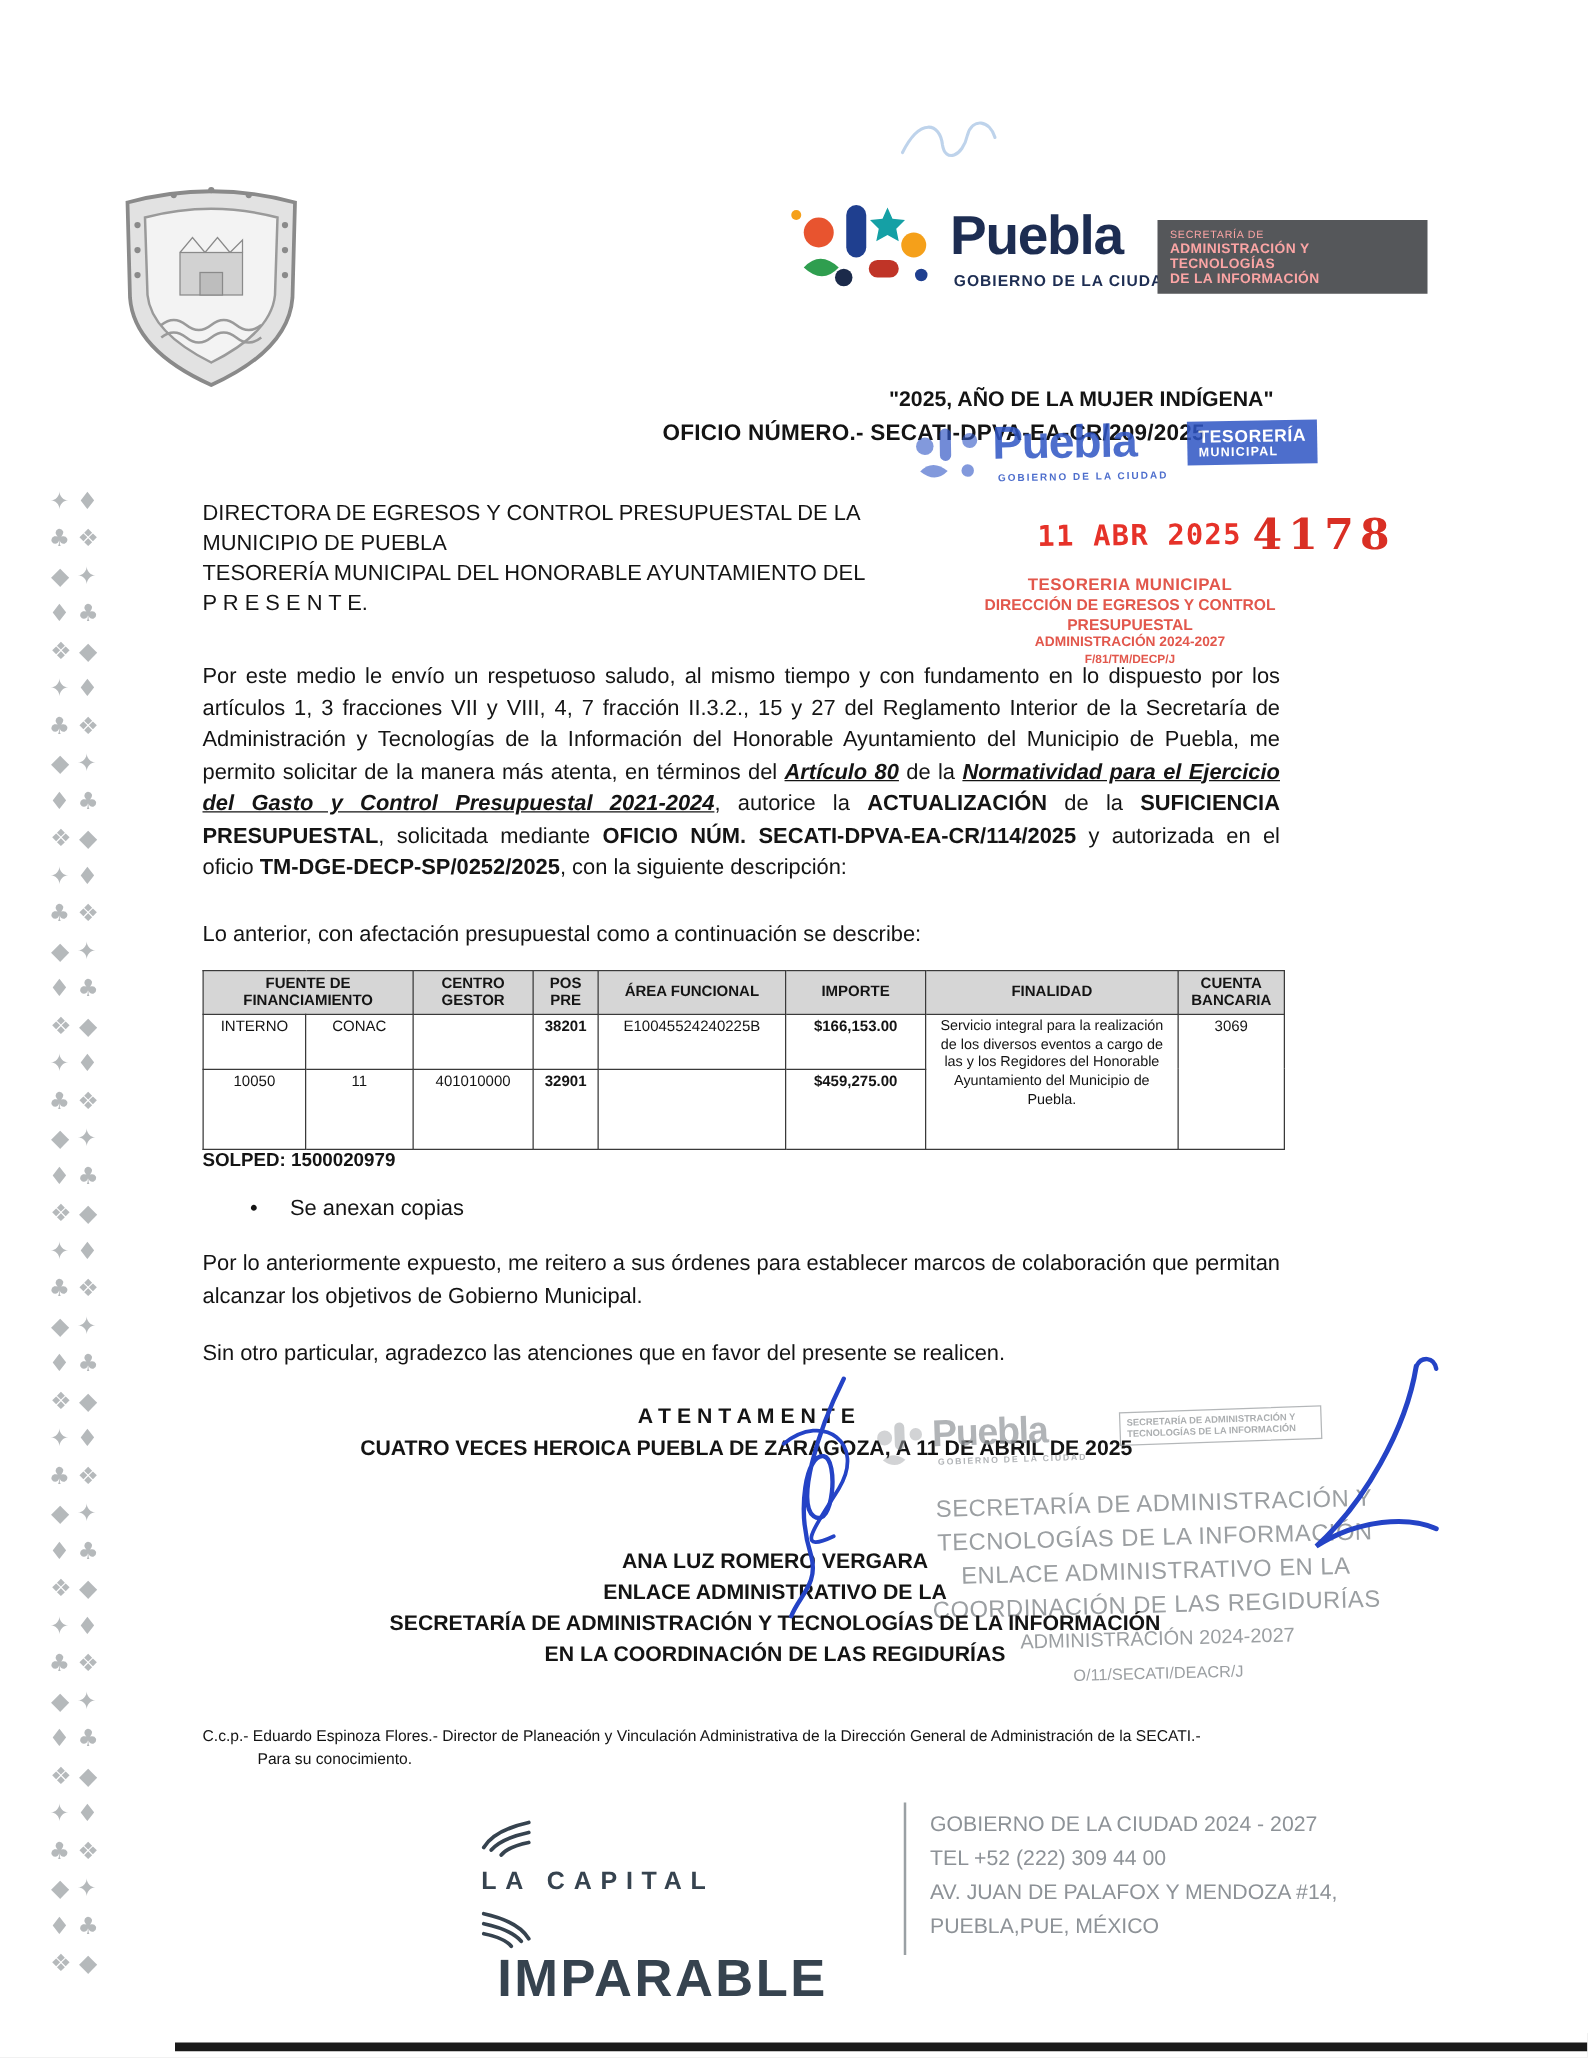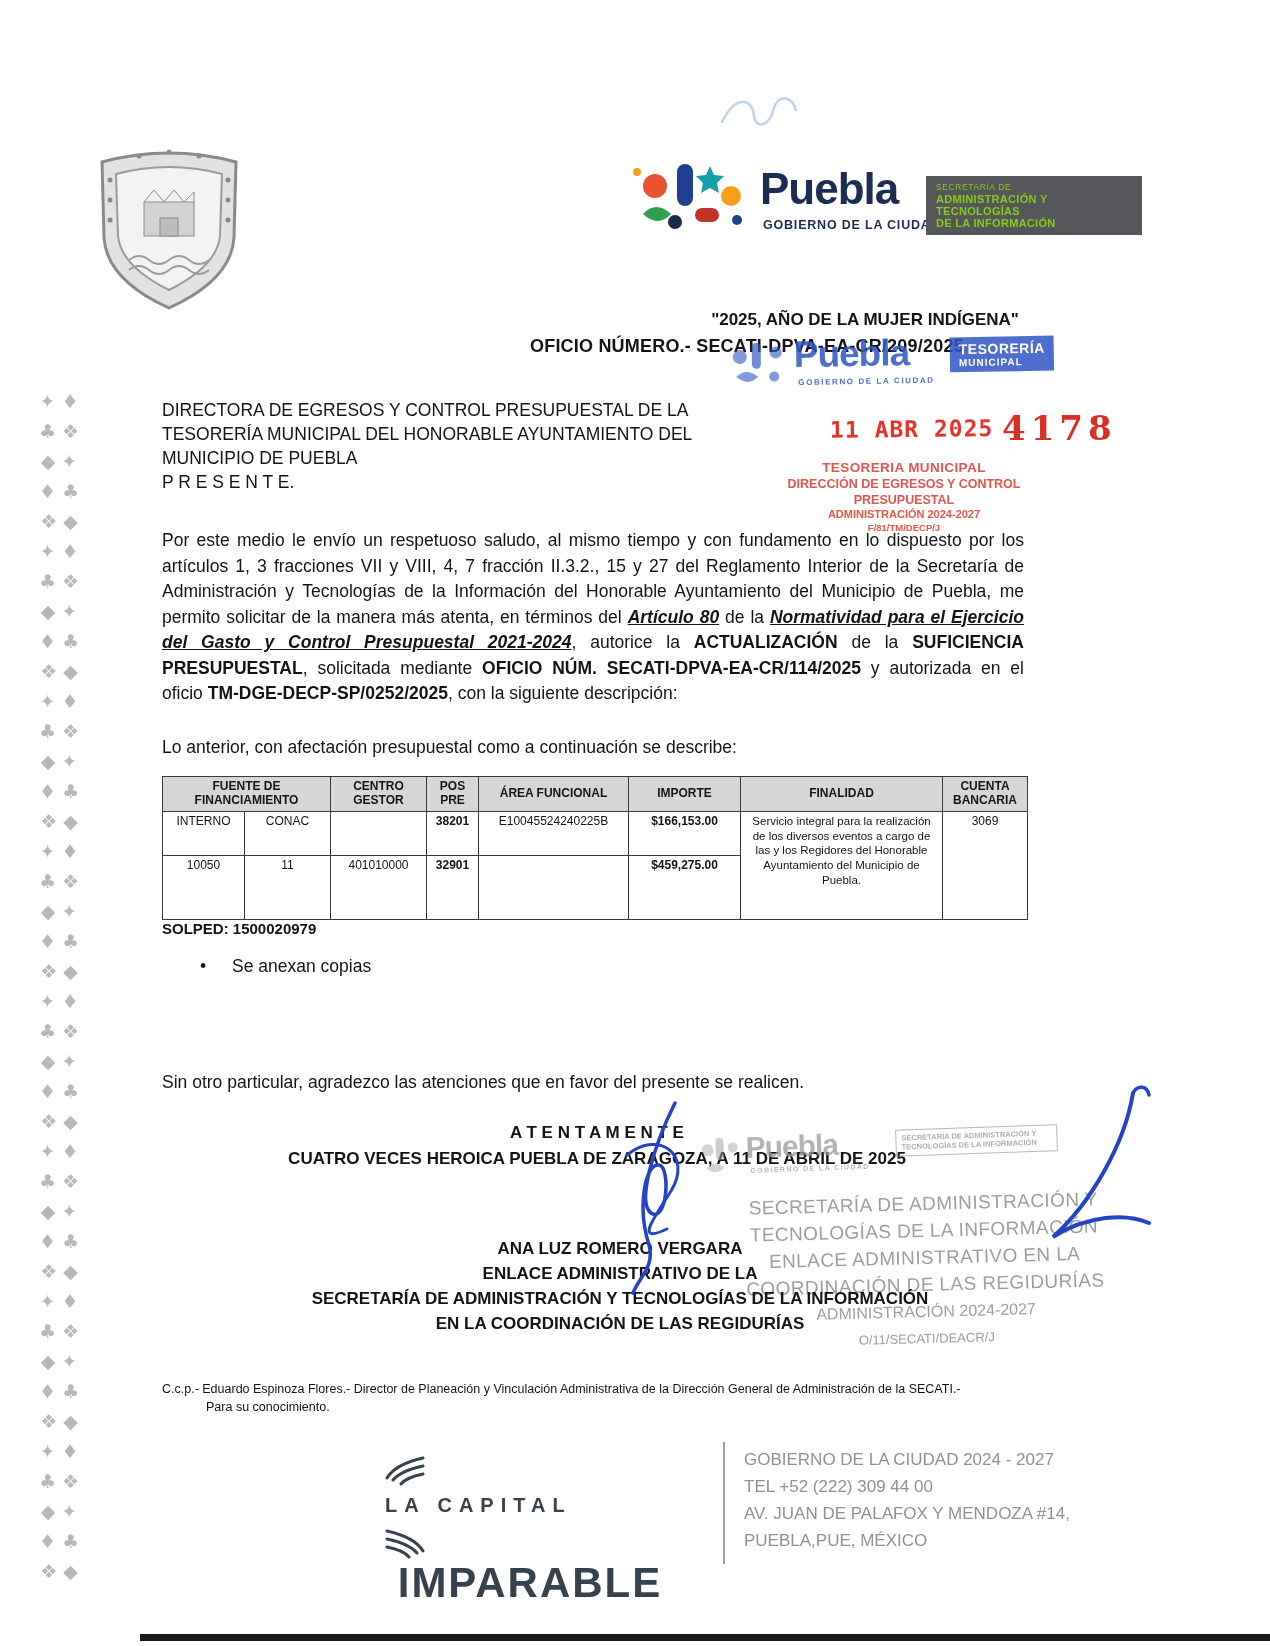"SECRETARÍA DE" .badge { color: #84cc16 -> #fca5a5 }
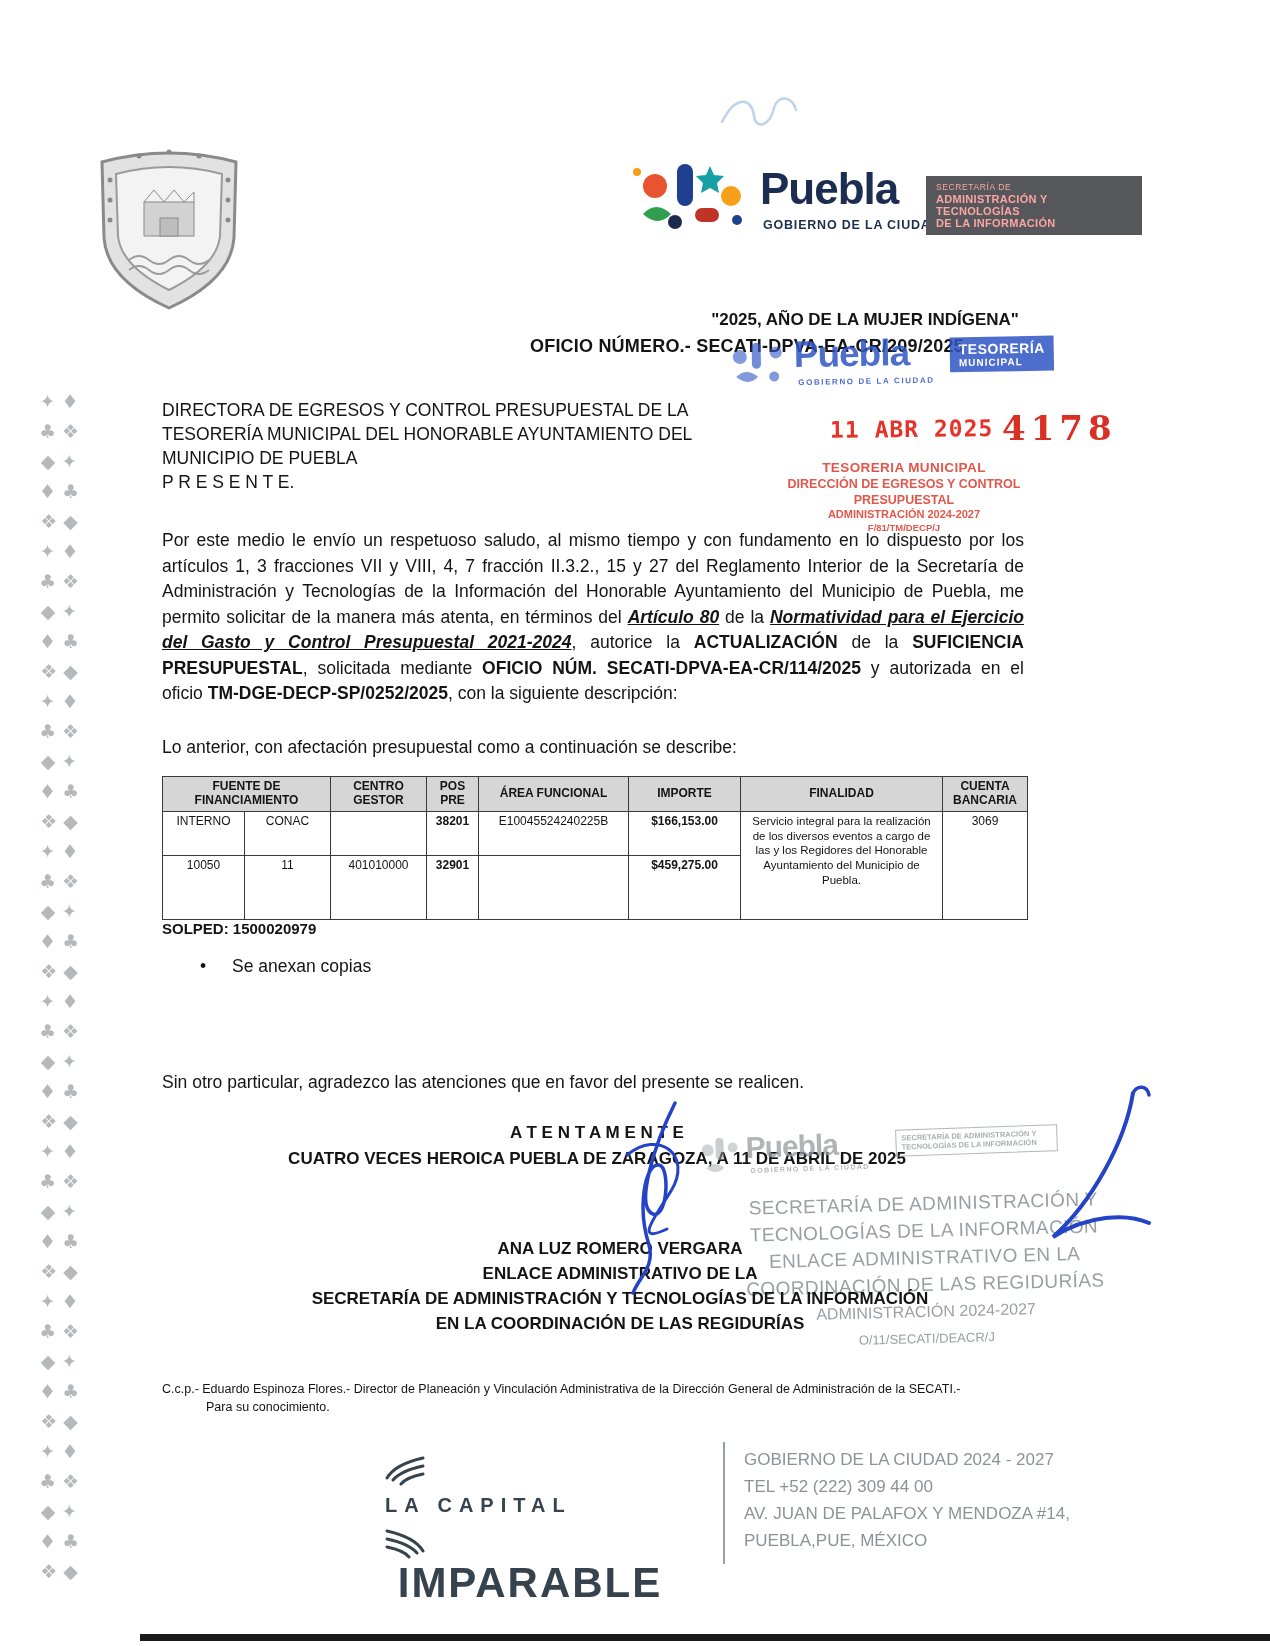"TESORERÍA MUNICIPAL DEL HONORABLE" div { order: before "MUNICIPIO DE PUEBLA" -> after "MUNICIPIO DE PUEBLA" }
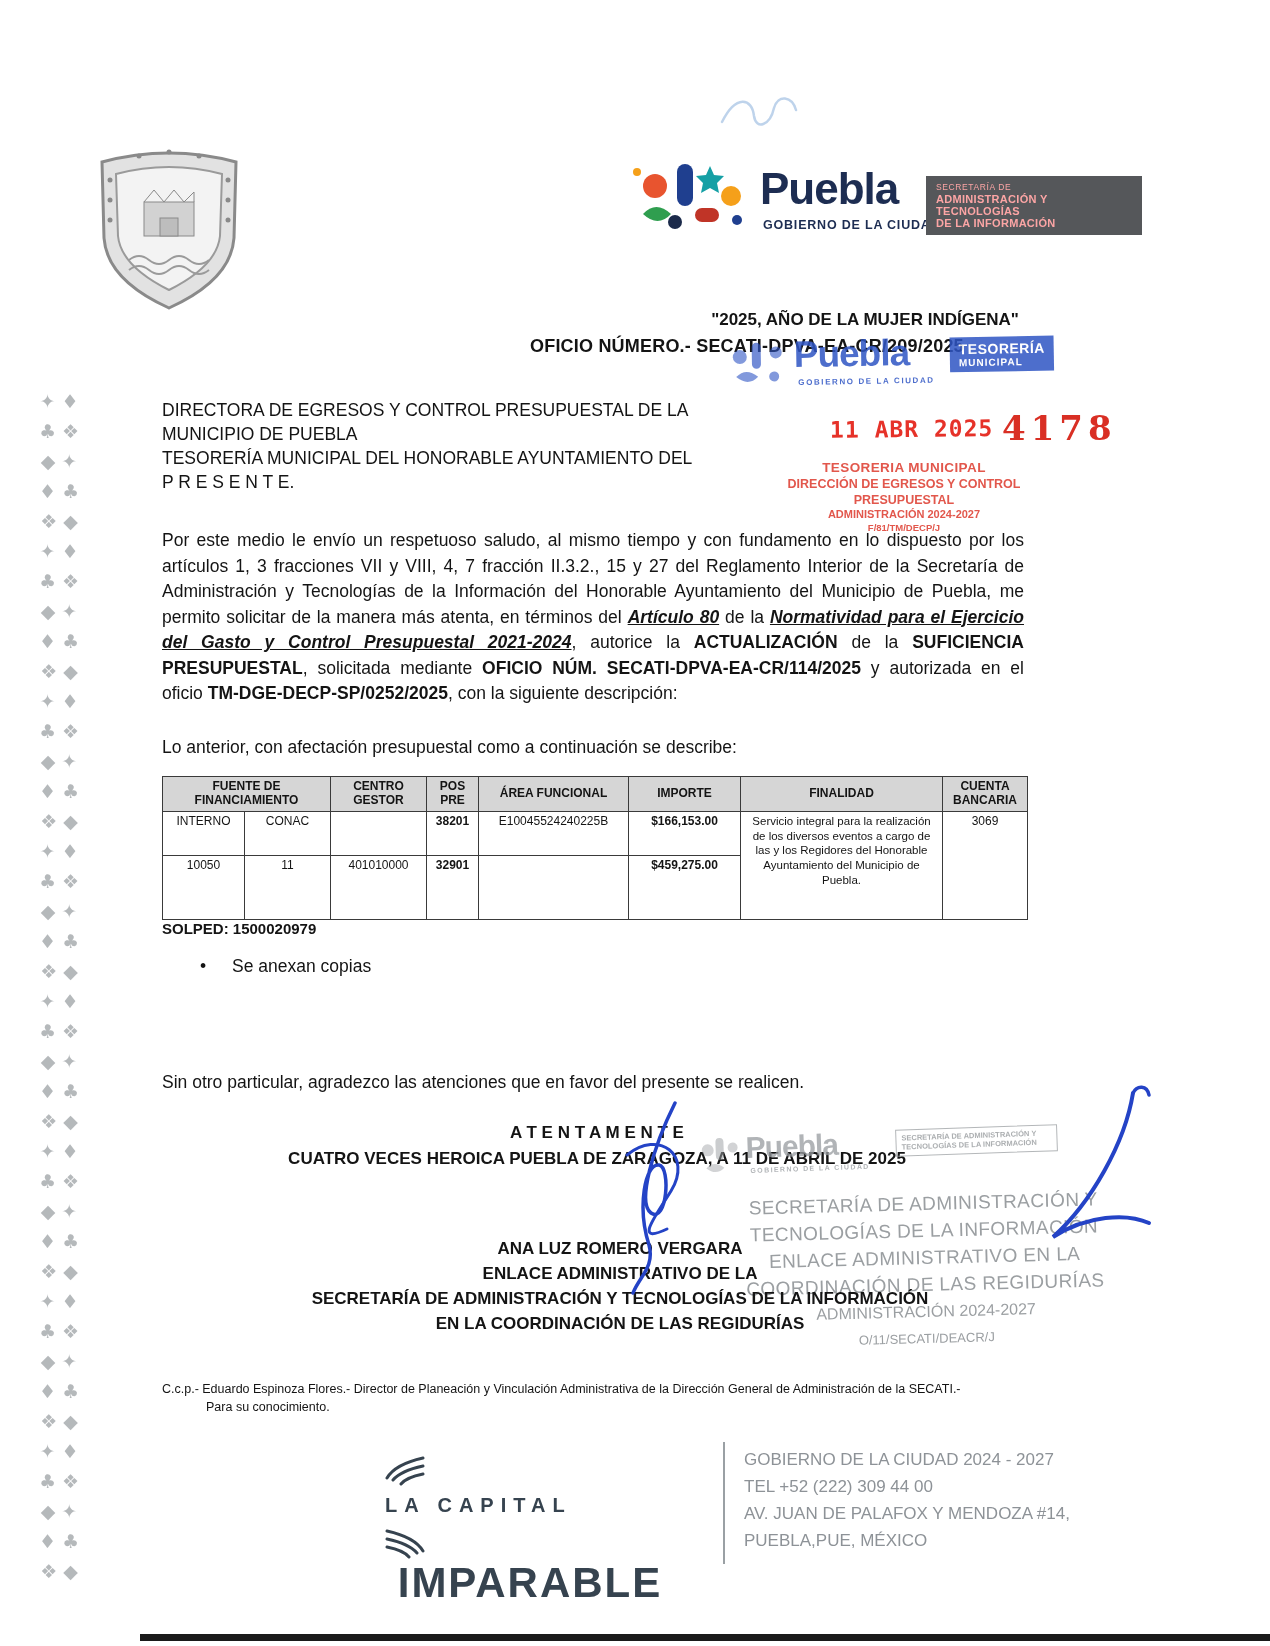"Por lo anteriormente expuesto, me" p.abs { html: none -> <p>Por lo anteriormente expuesto, me reitero a sus órdenes para establecer marcos de colaboración que permitan alcanzar los objetivos de Gobierno Municipal.</p> }
